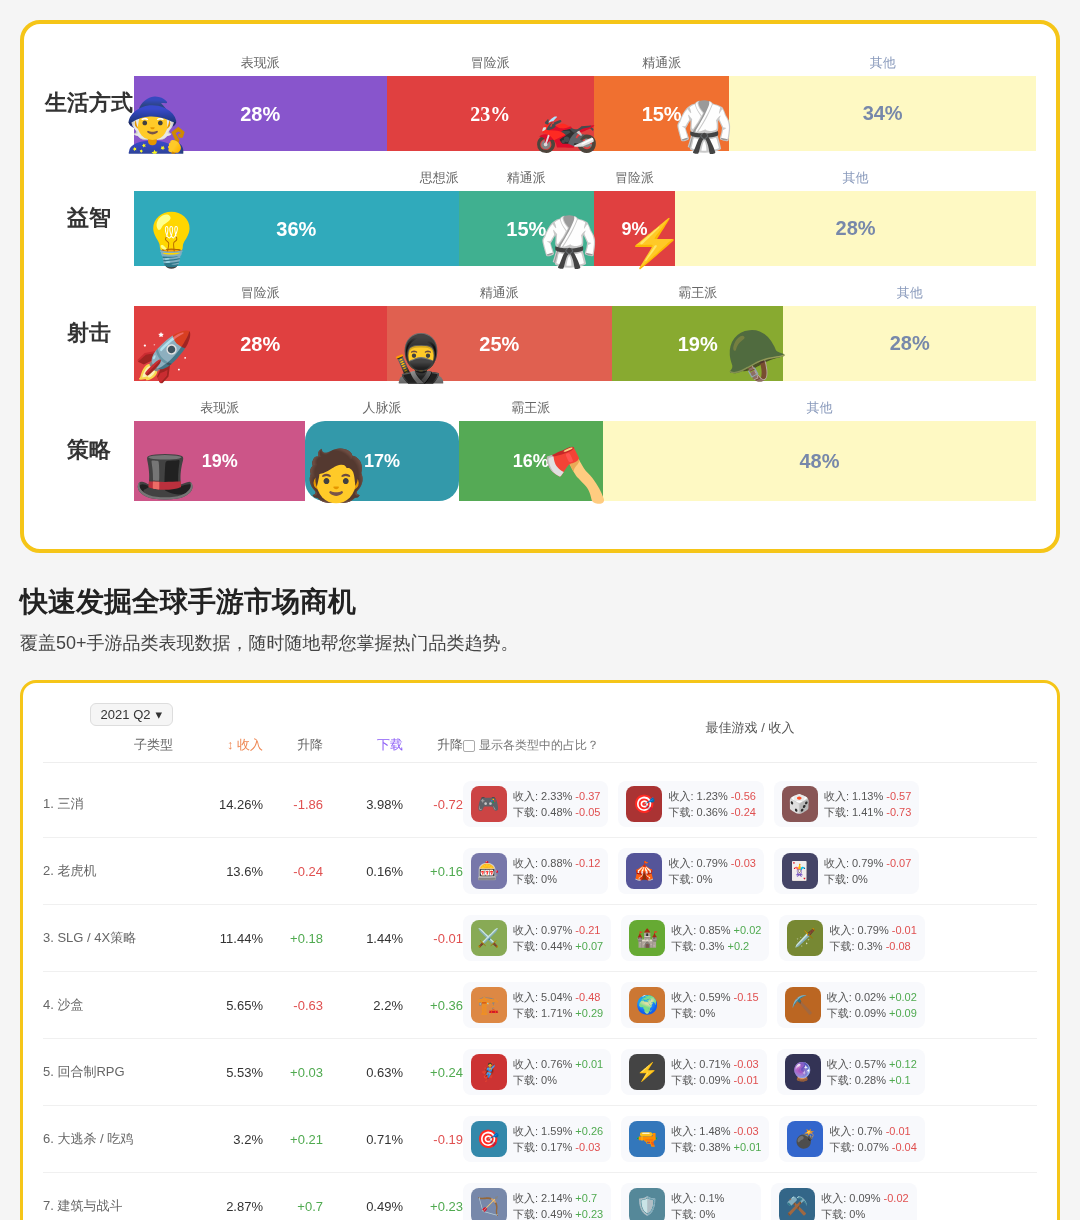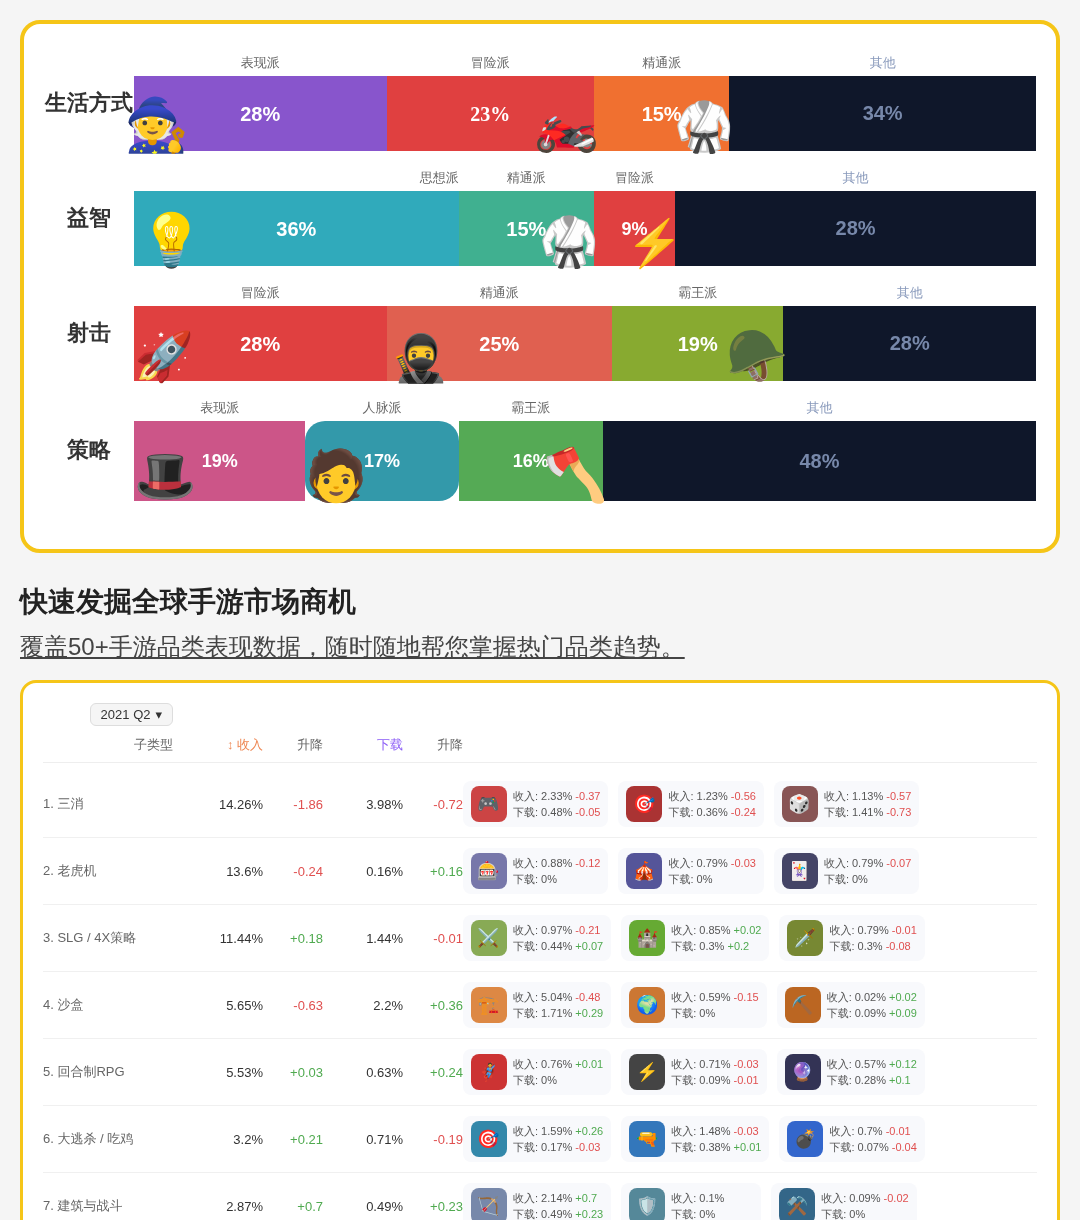"34%" .bar-segment.other-seg { background: #0f172a -> #fef9c3 }
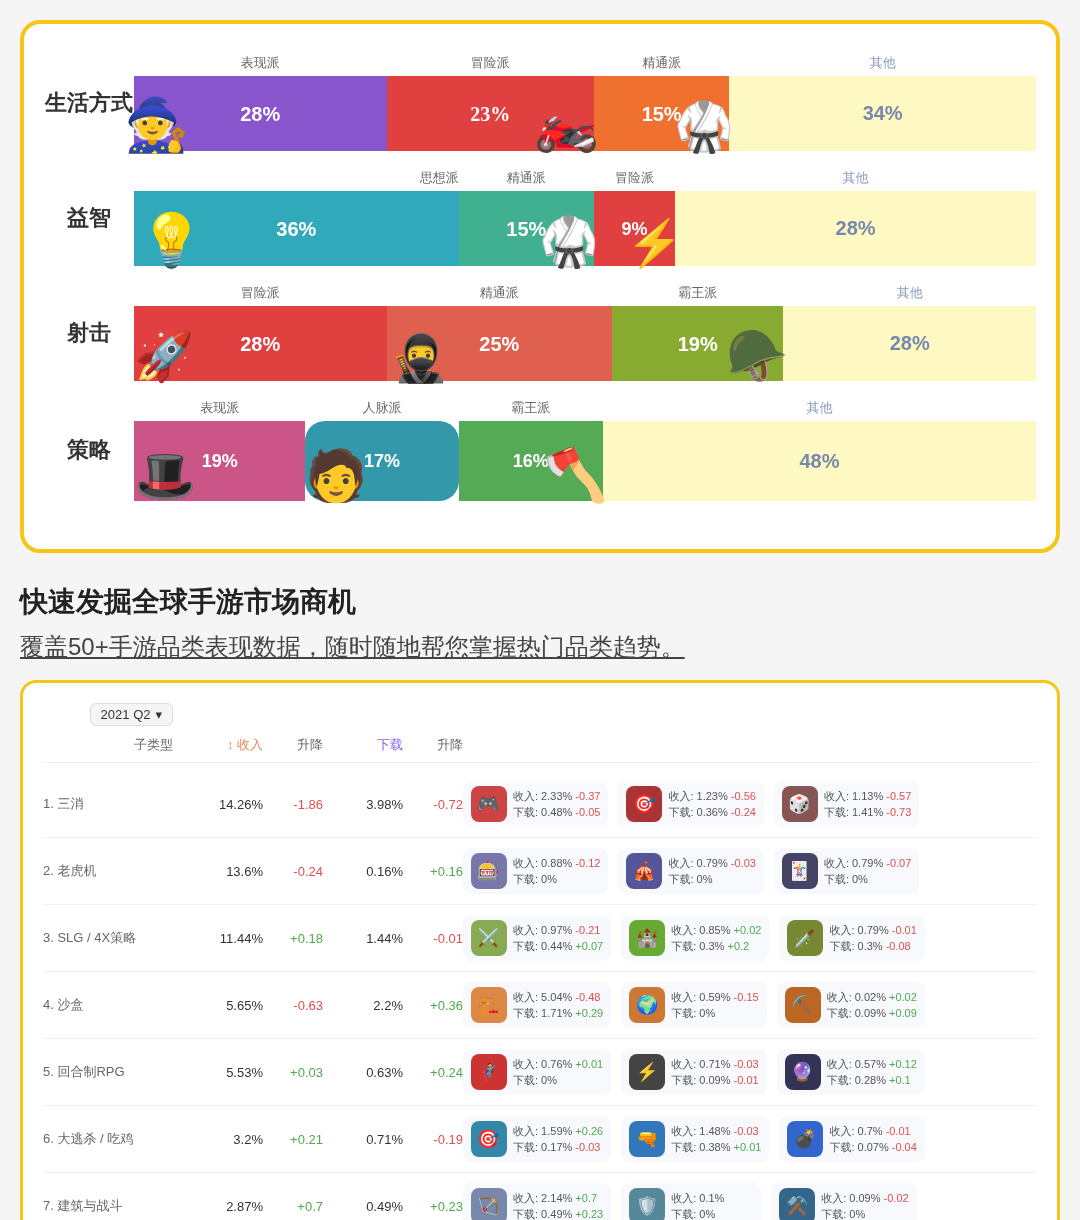"覆盖50+手游品类表现数据，随时随地帮您掌握热门品类趋势。" .section-subtitle { font-size: 24px -> 18px; margin-bottom: 17px -> 25px; text-decoration: underline -> none }
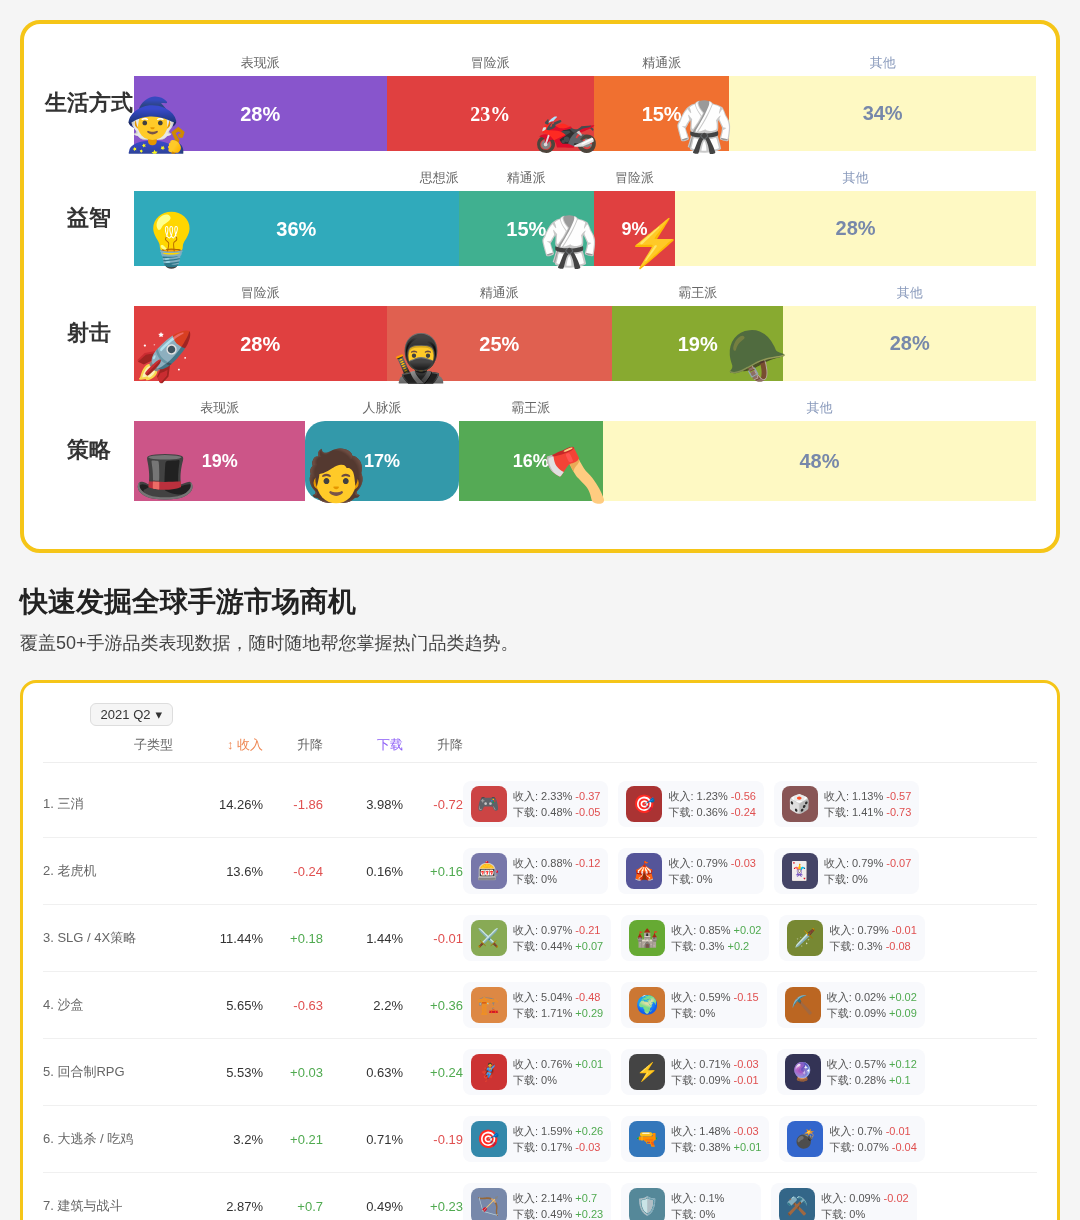"最佳游戏 / 收入" div.col-games { html: none -> <div> <div> <div>最佳游戏 / 收入</div> <div> <span></span> <span>显示各类型中的占比？</span> </div> </div> </div> }
